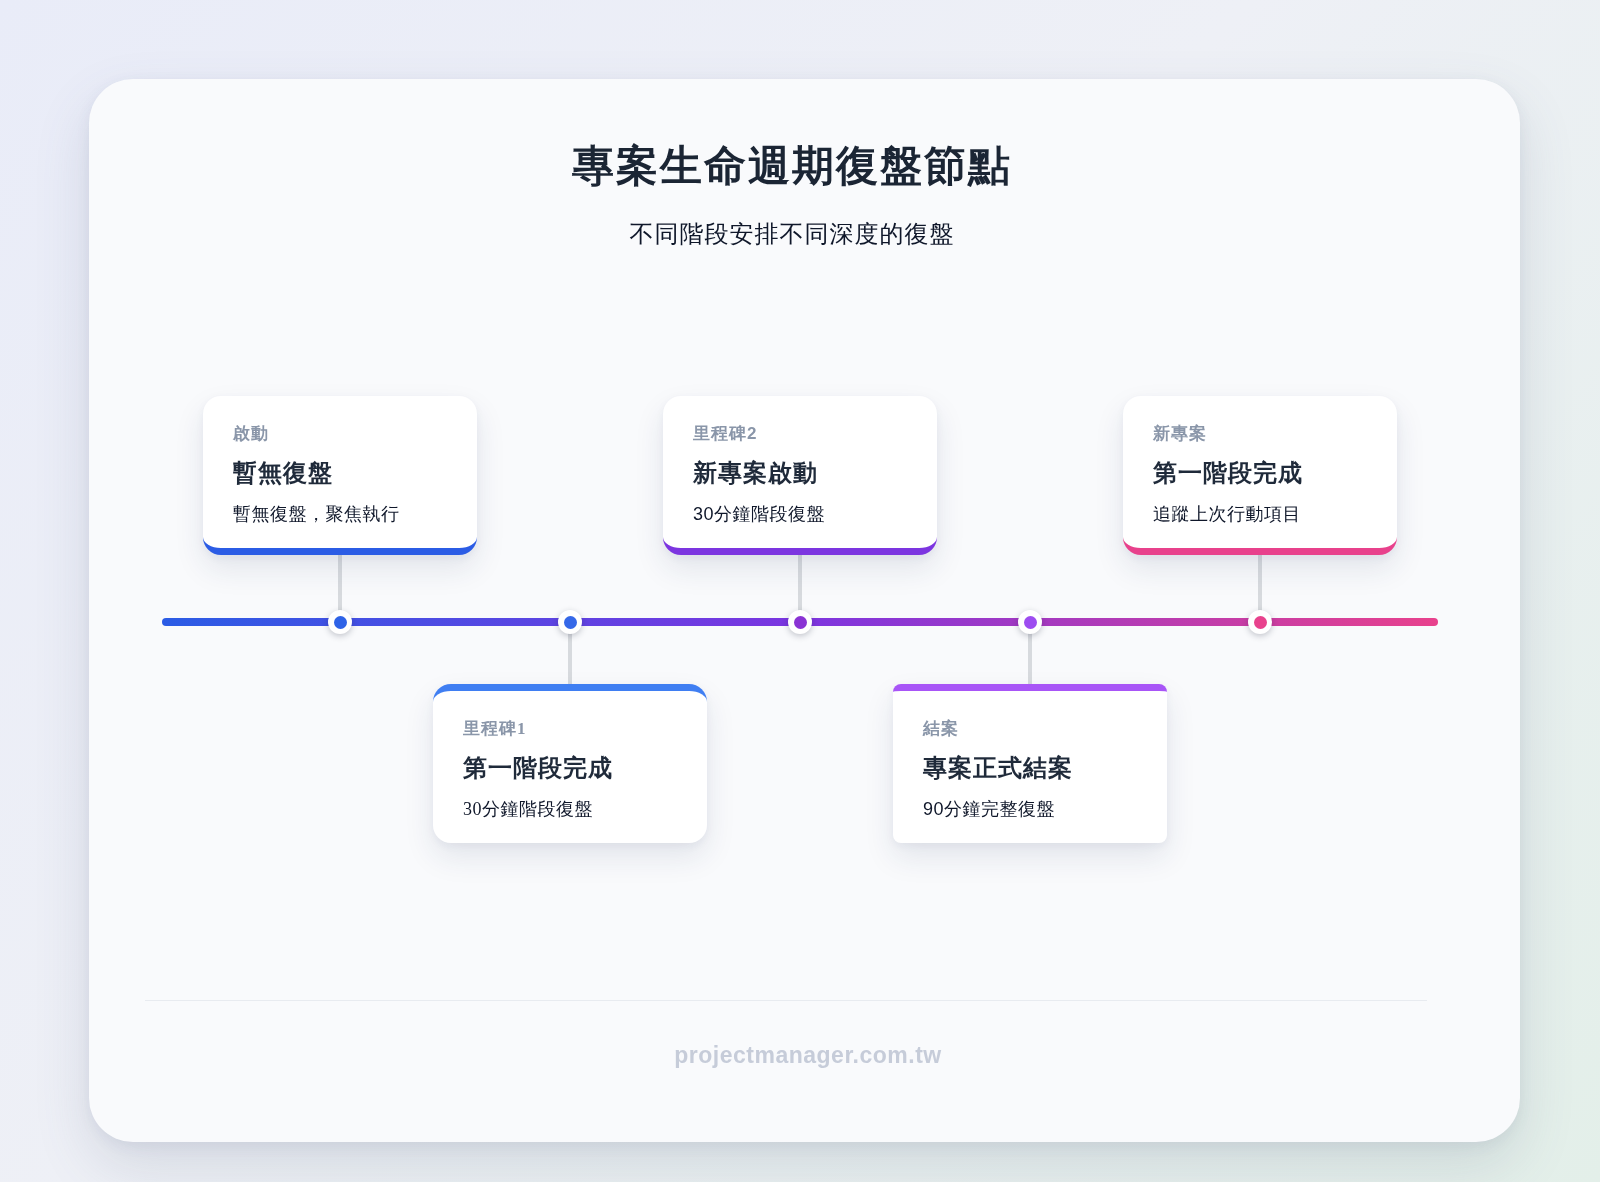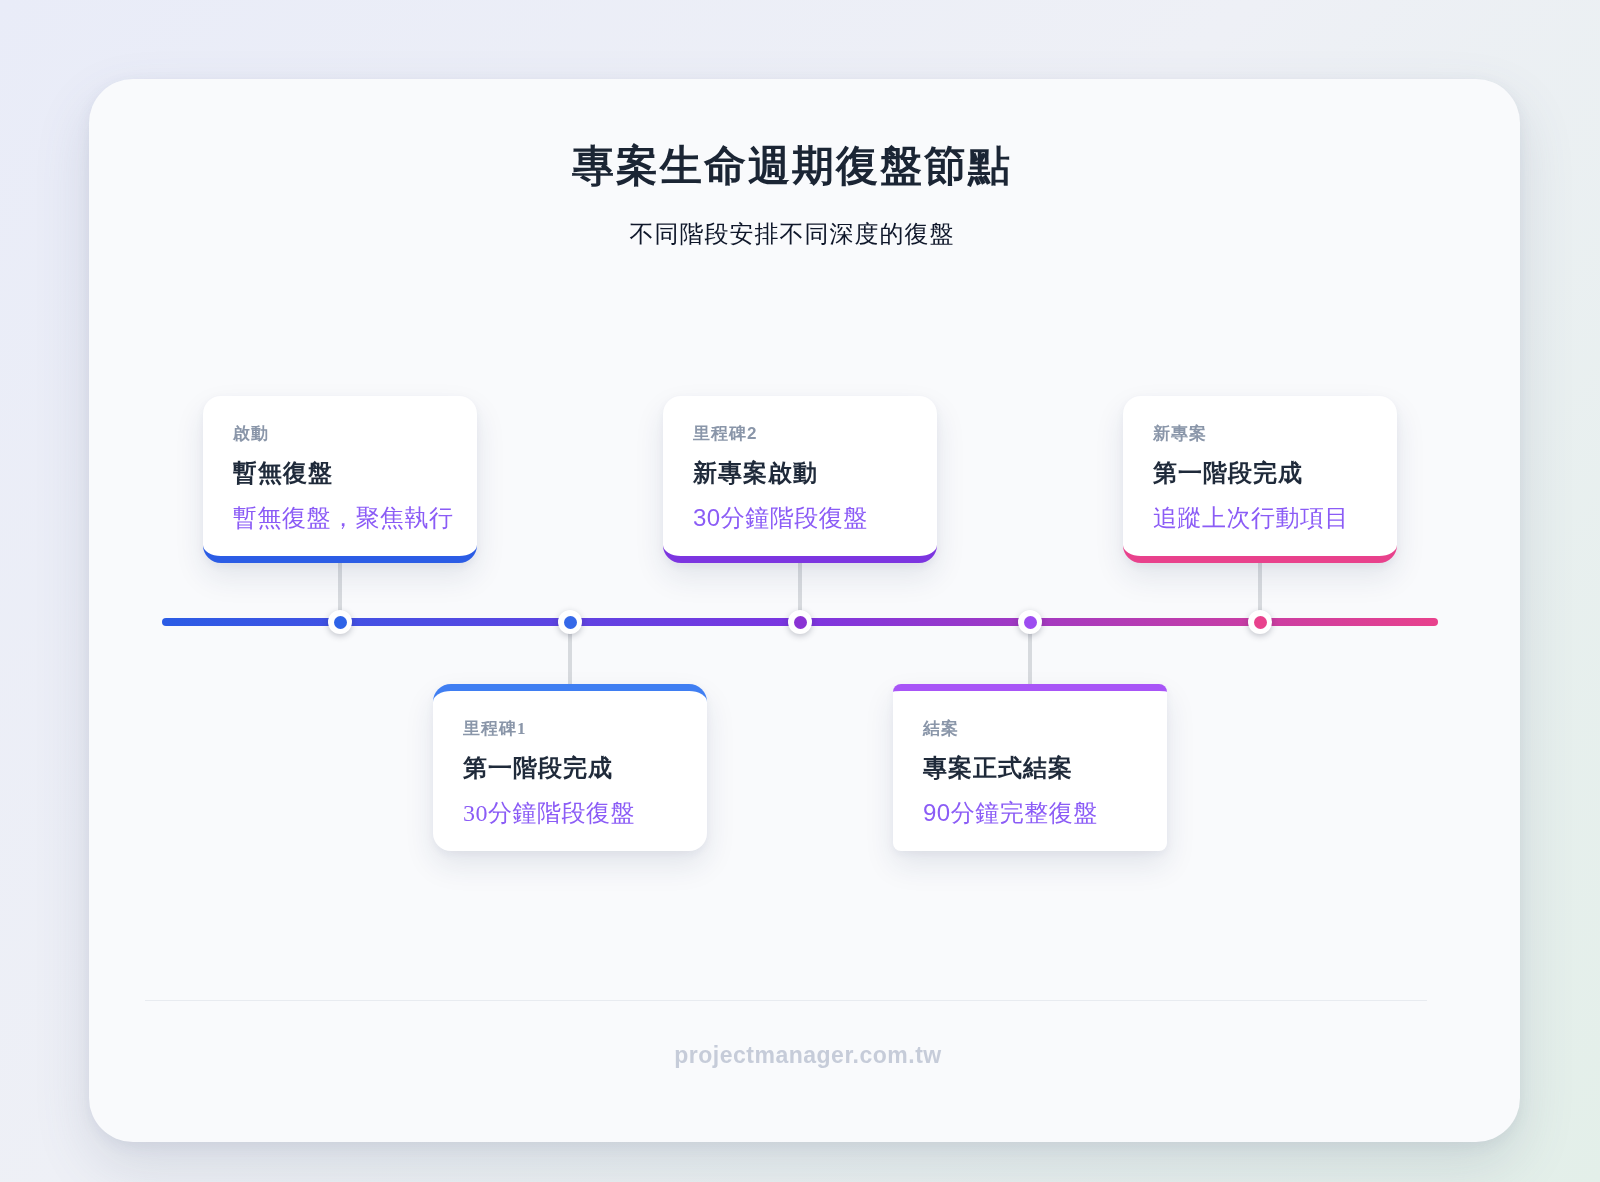"暫無復盤，聚焦執行" .card .desc { color: #8b5cf6 -> #0f172a; font-size: 24px -> 18px }
